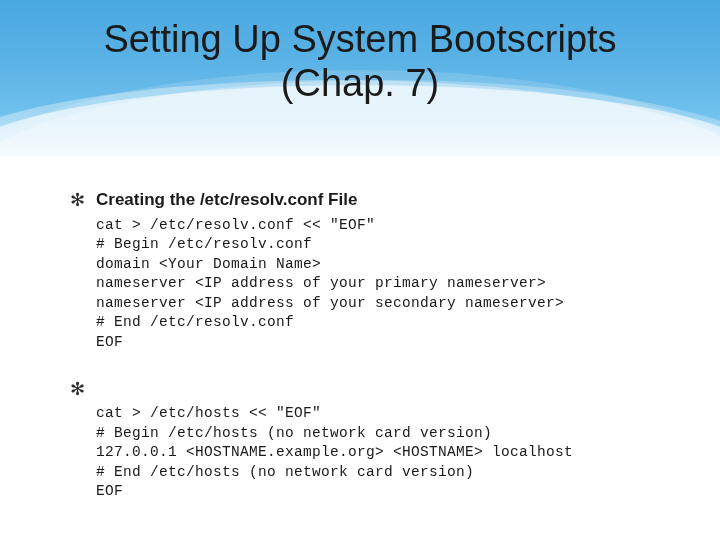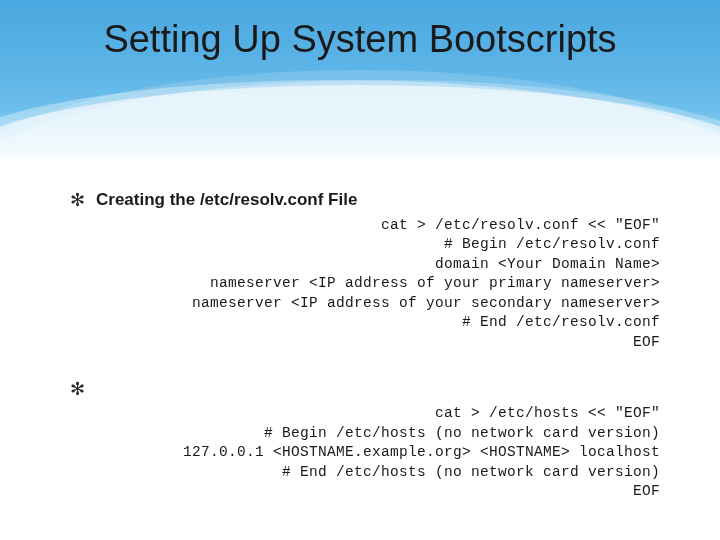"Setting Up System Bootscripts" * { text-align: right -> none }
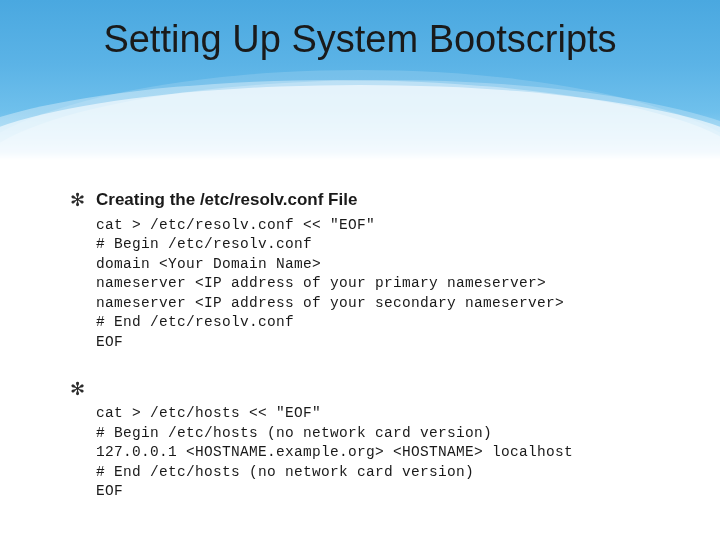"(Chap. 7)" span { html: none -> <span>(Chap. 7)</span> }
